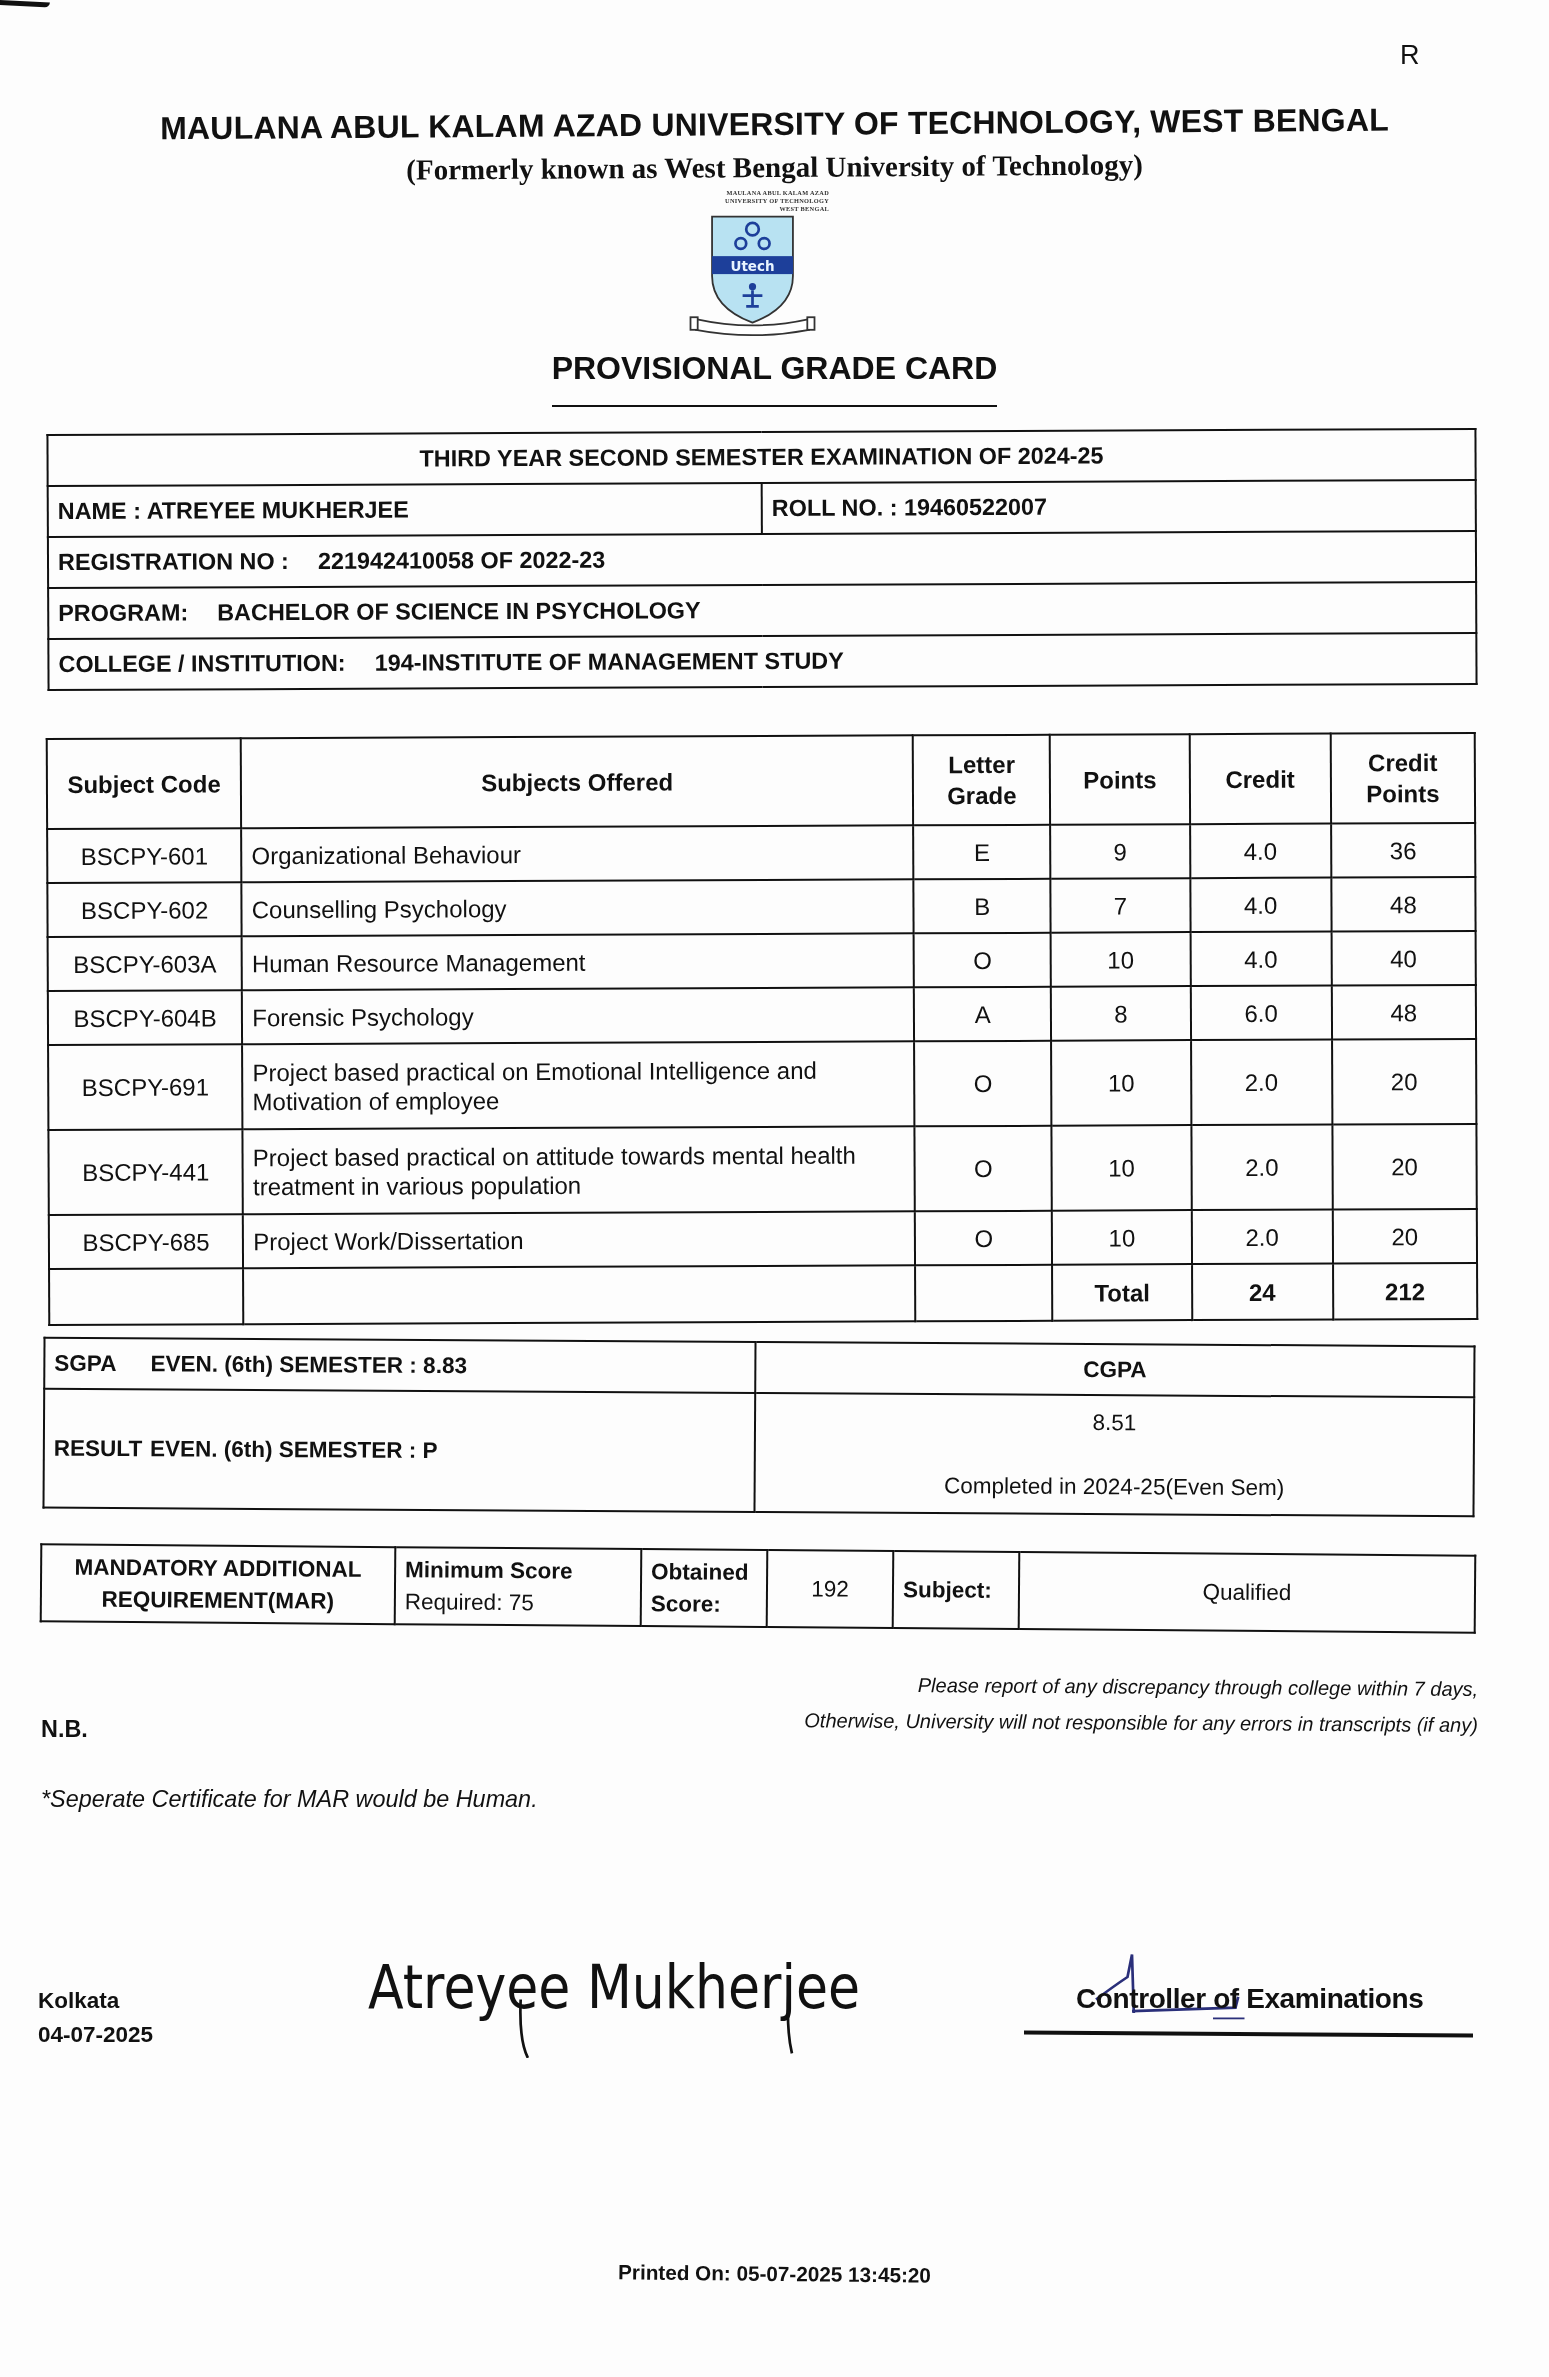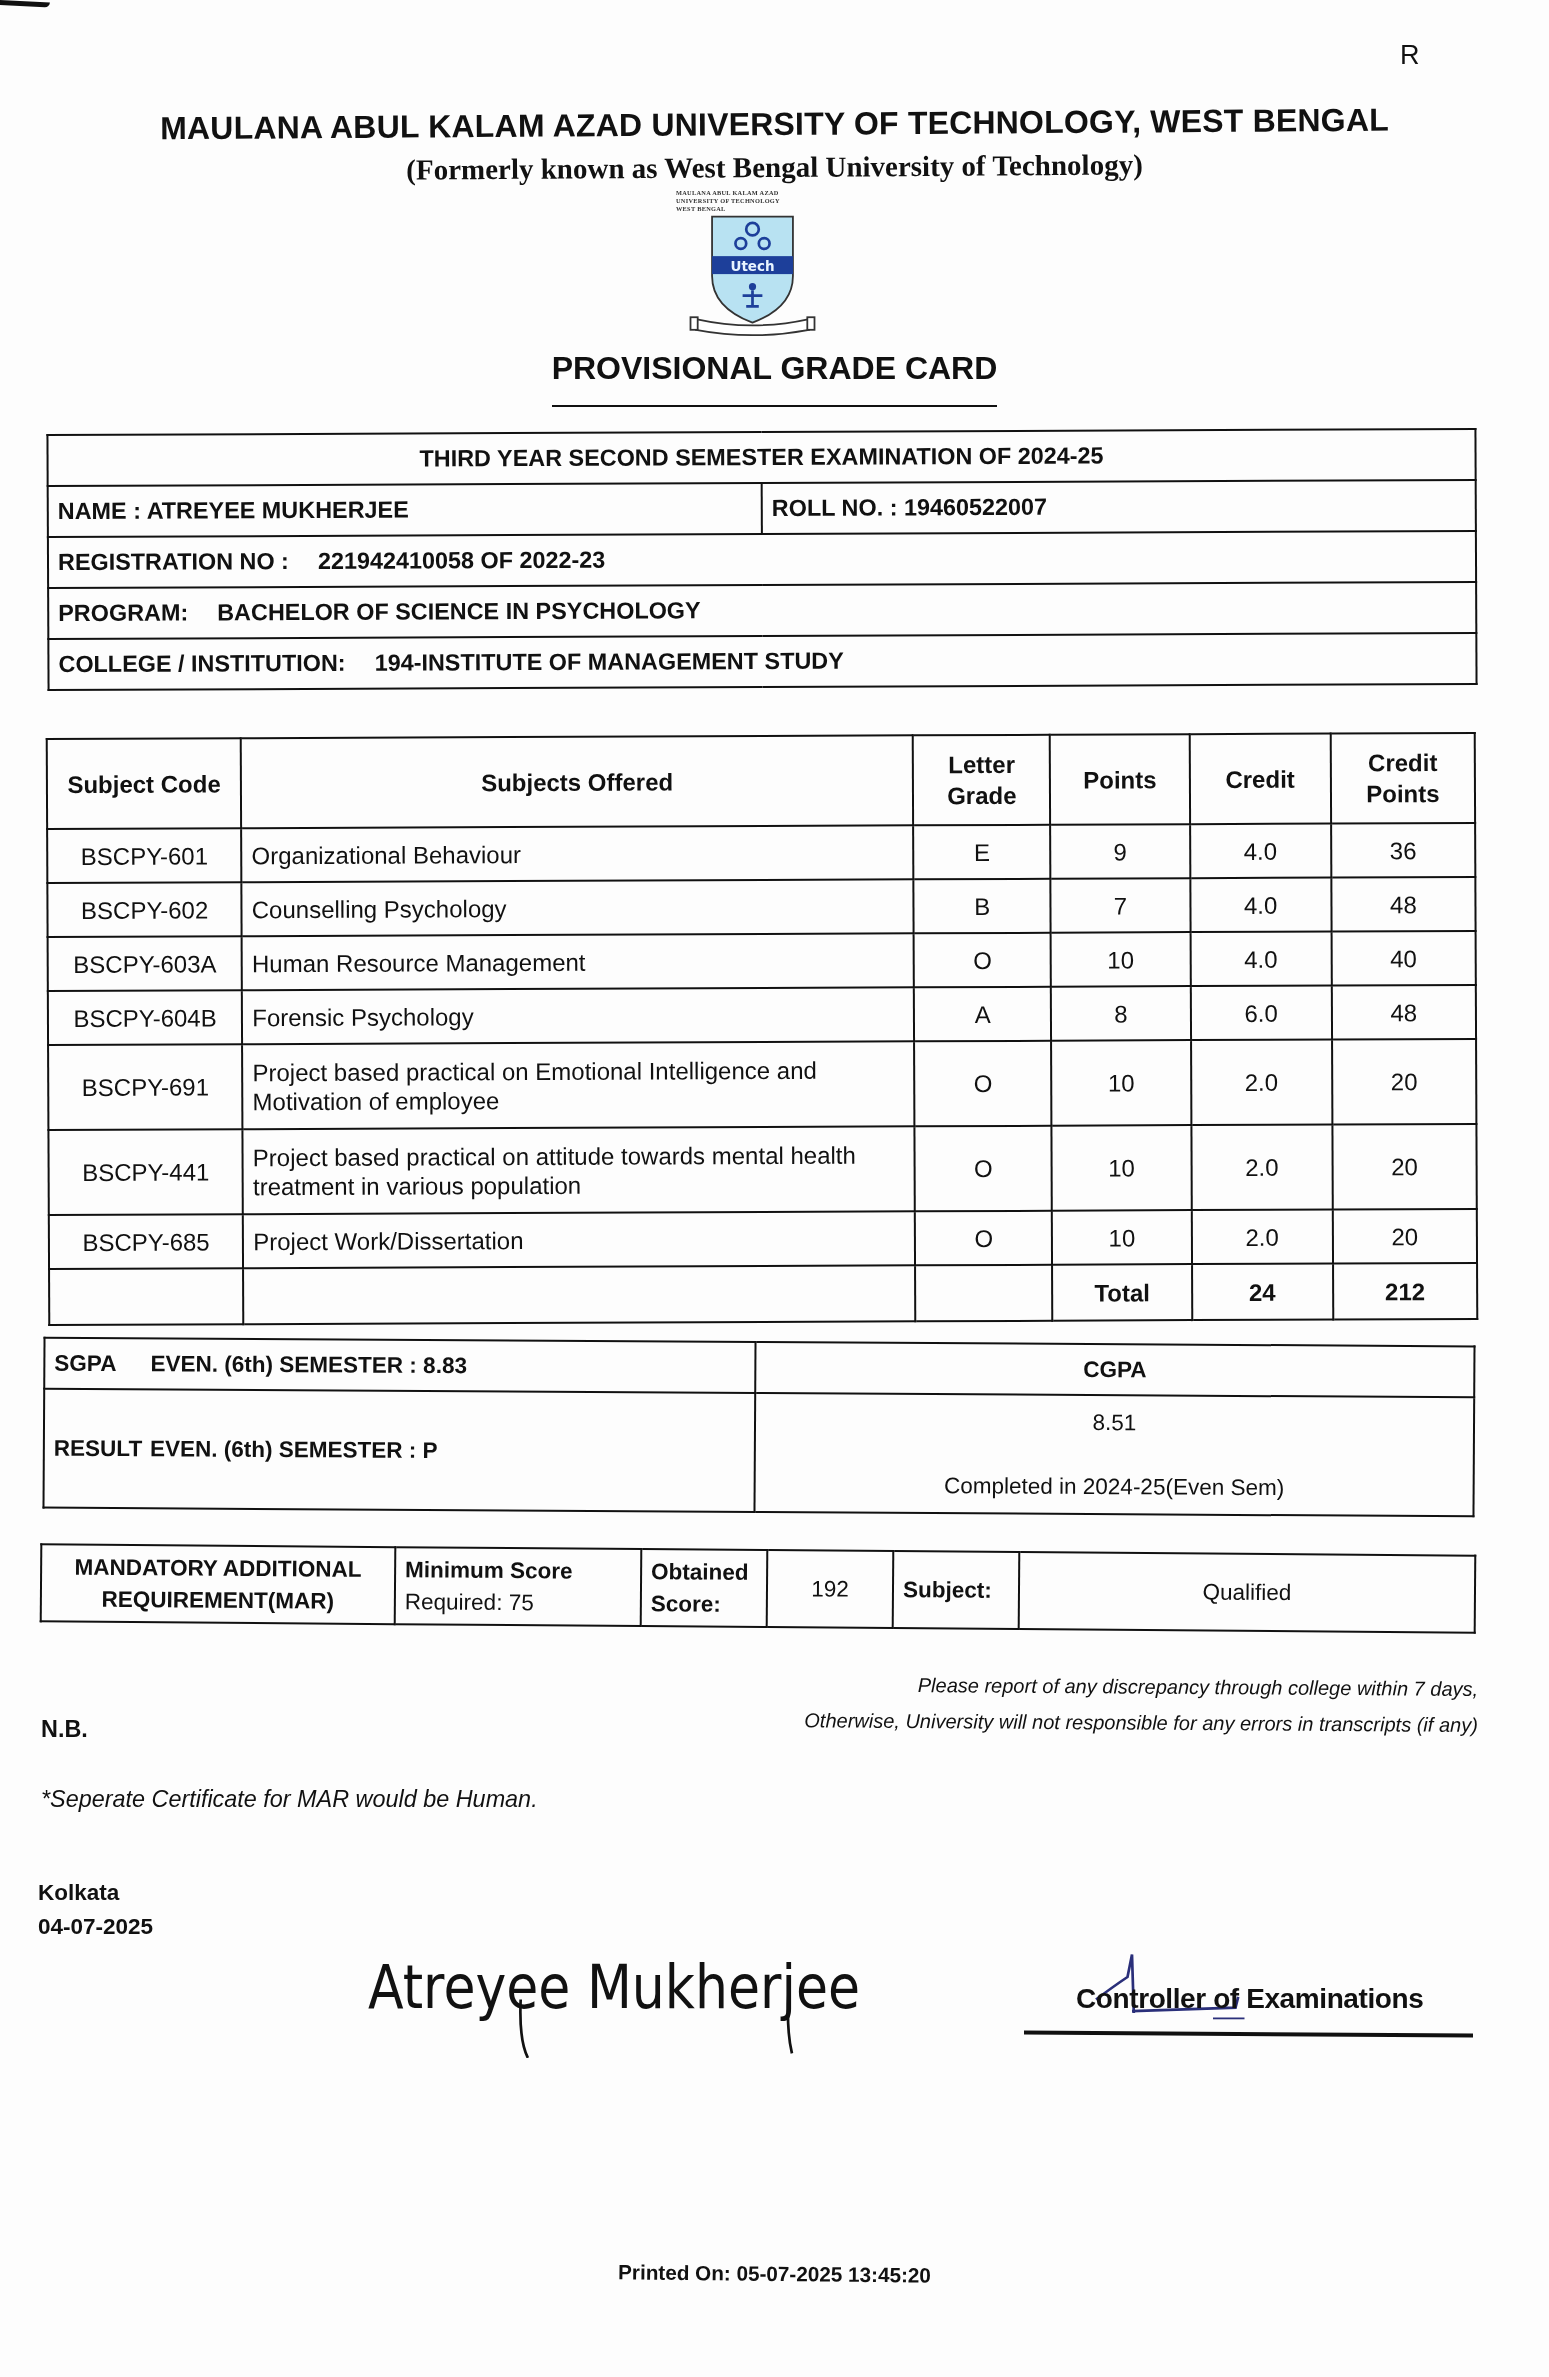"Utech" .logo-block { text-align: left -> right }
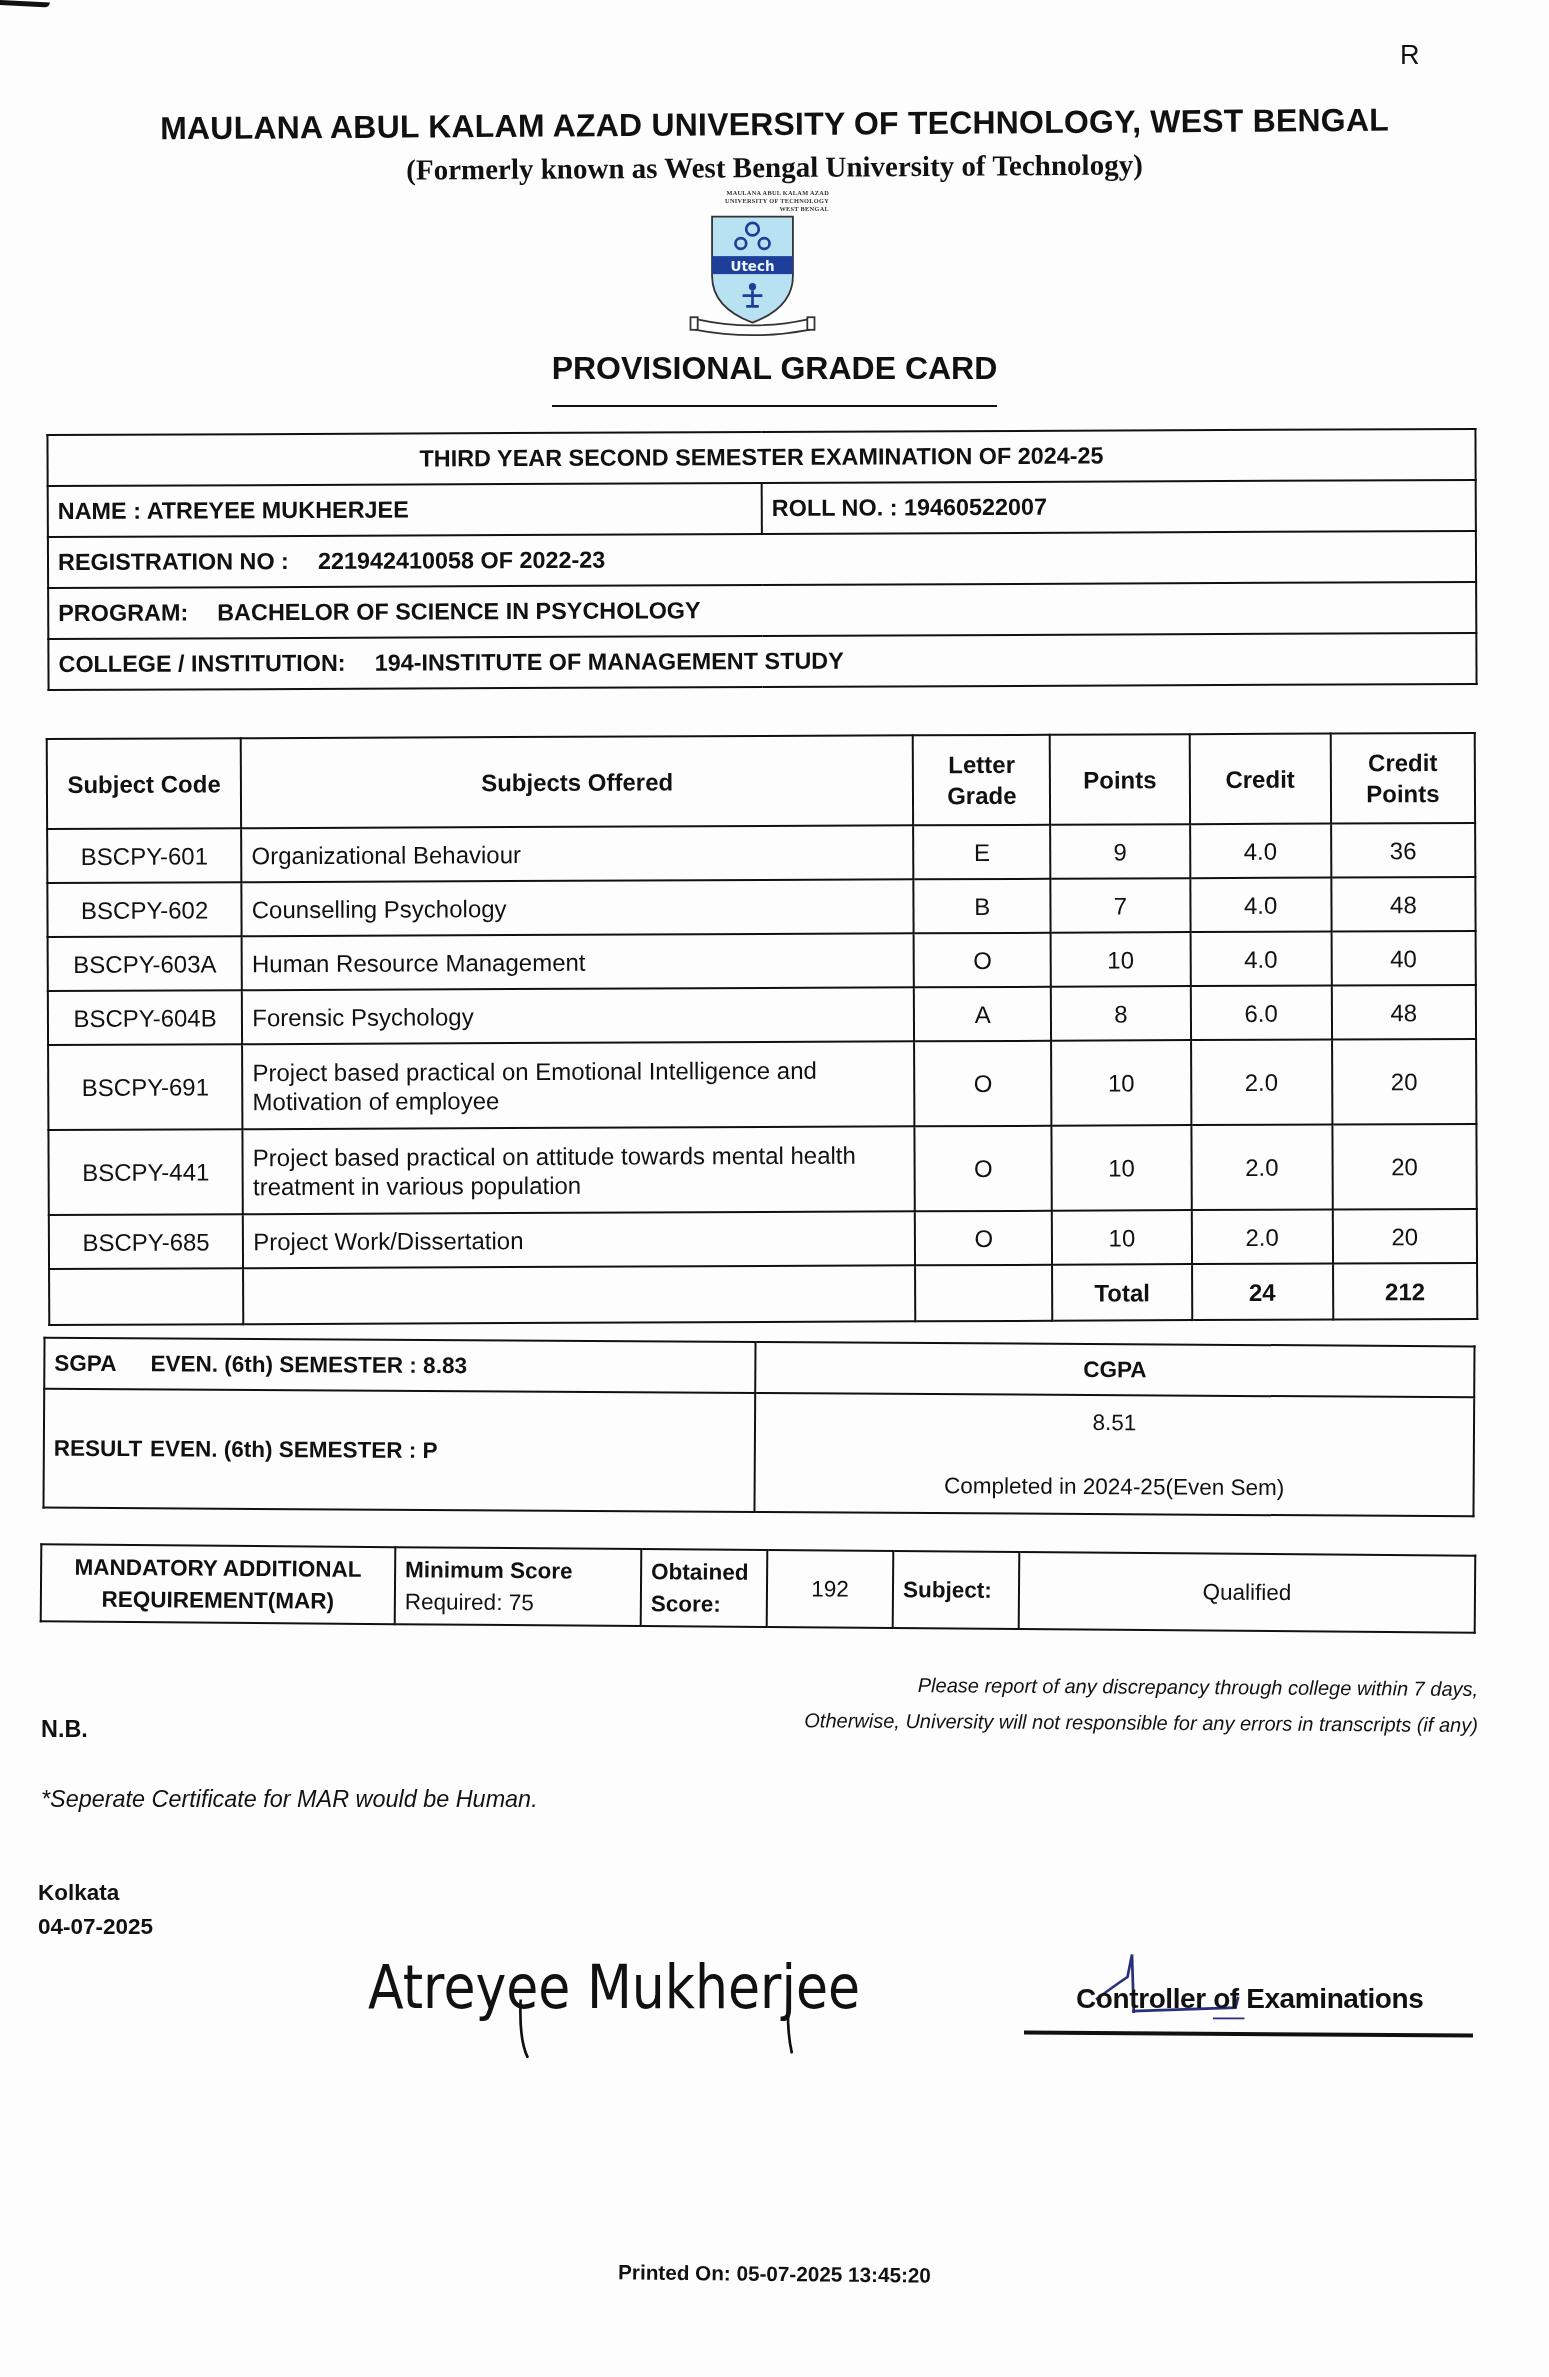"Kolkata" .place-date { top: 1876px -> 1984px }
